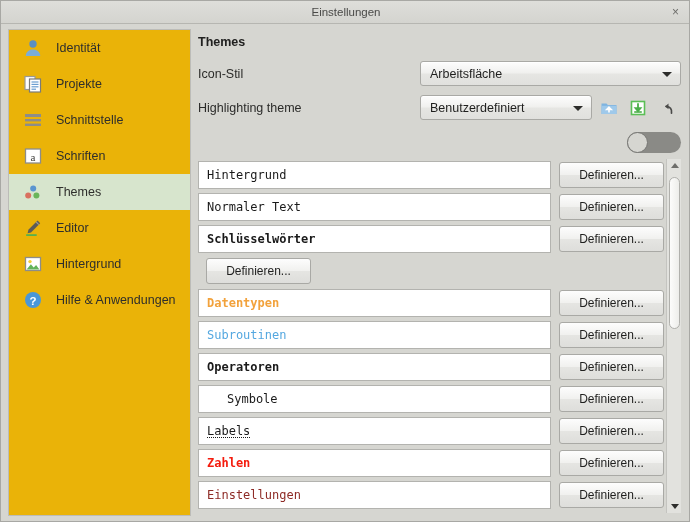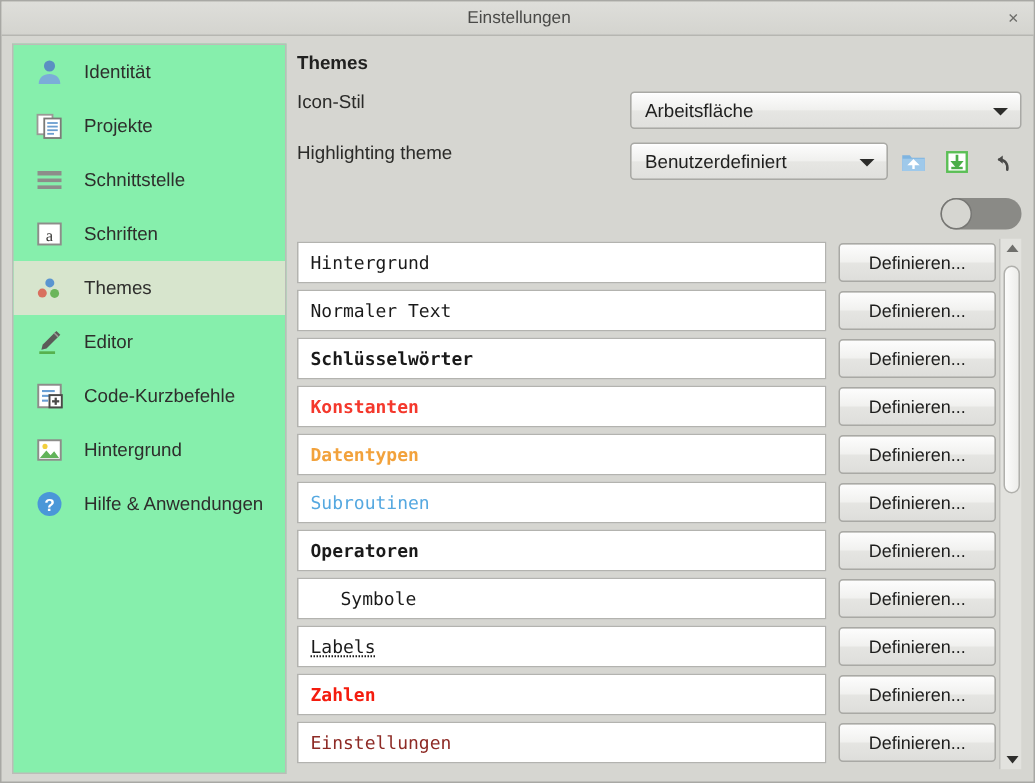"Identität" #sidebar { background: #86efac -> #eab308 }
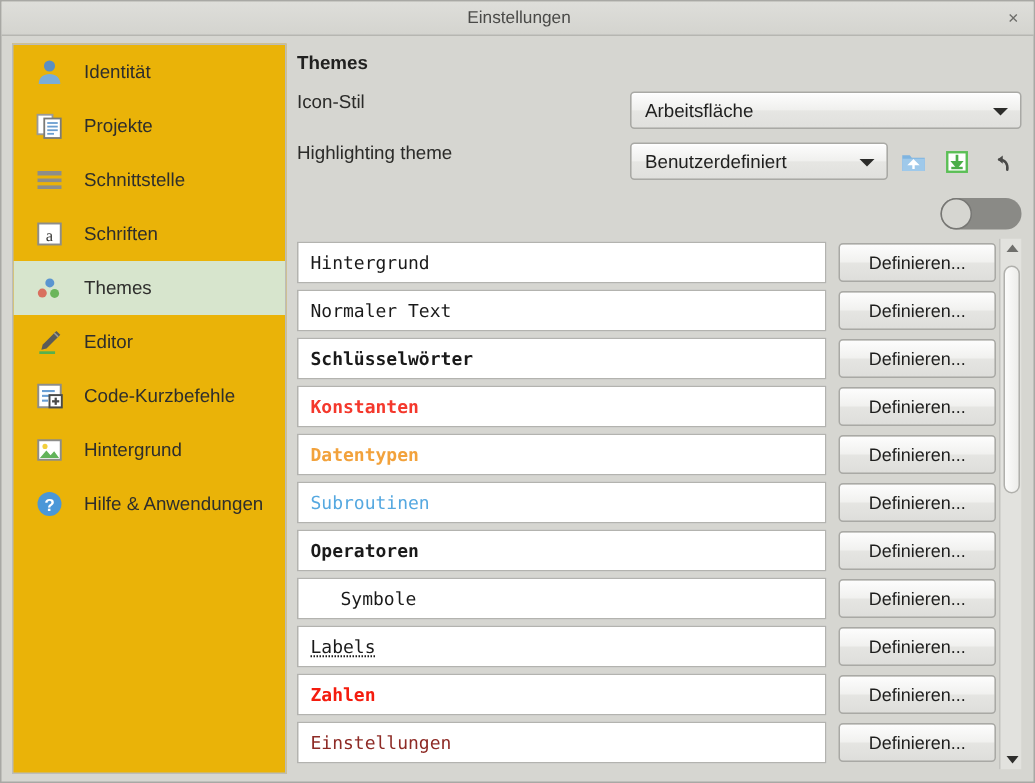"Icon-Stil" .form-row { align-items: flex-start -> center }
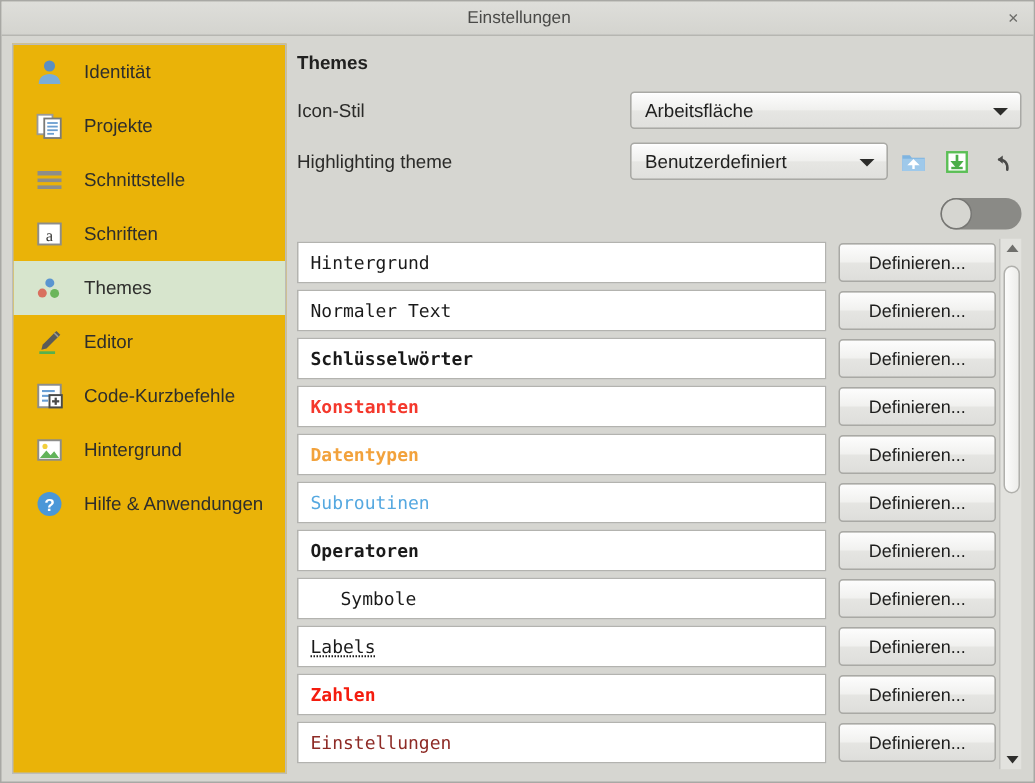"Code-Kurzbefehle" div.side-item { html: <div> <span> <svg> <rect></rect> <g> <rect></rect> <rect></rect> <rect></rect> </g> <rect></rect> <g> <rect></rect> <rect></rect> </g> </svg> </span> <span>Code-Kurzbefehle</span> </div> -> none }
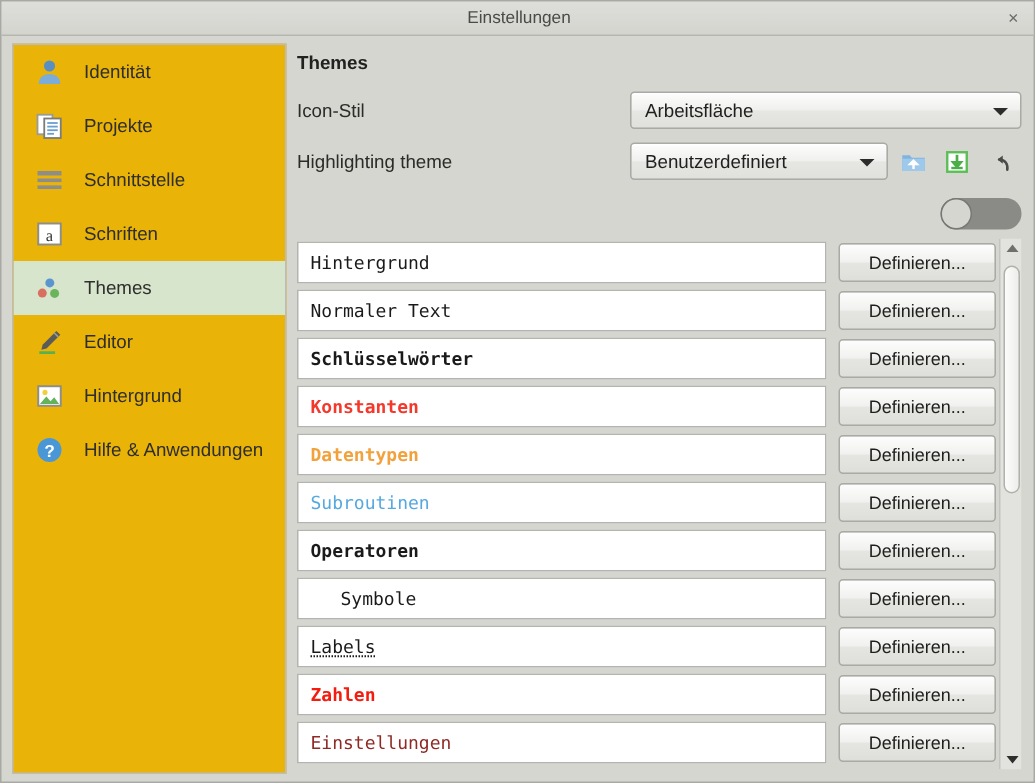"Konstanten" div.theme-field { html: <div> <span>Konstanten</span> </div> -> none }
